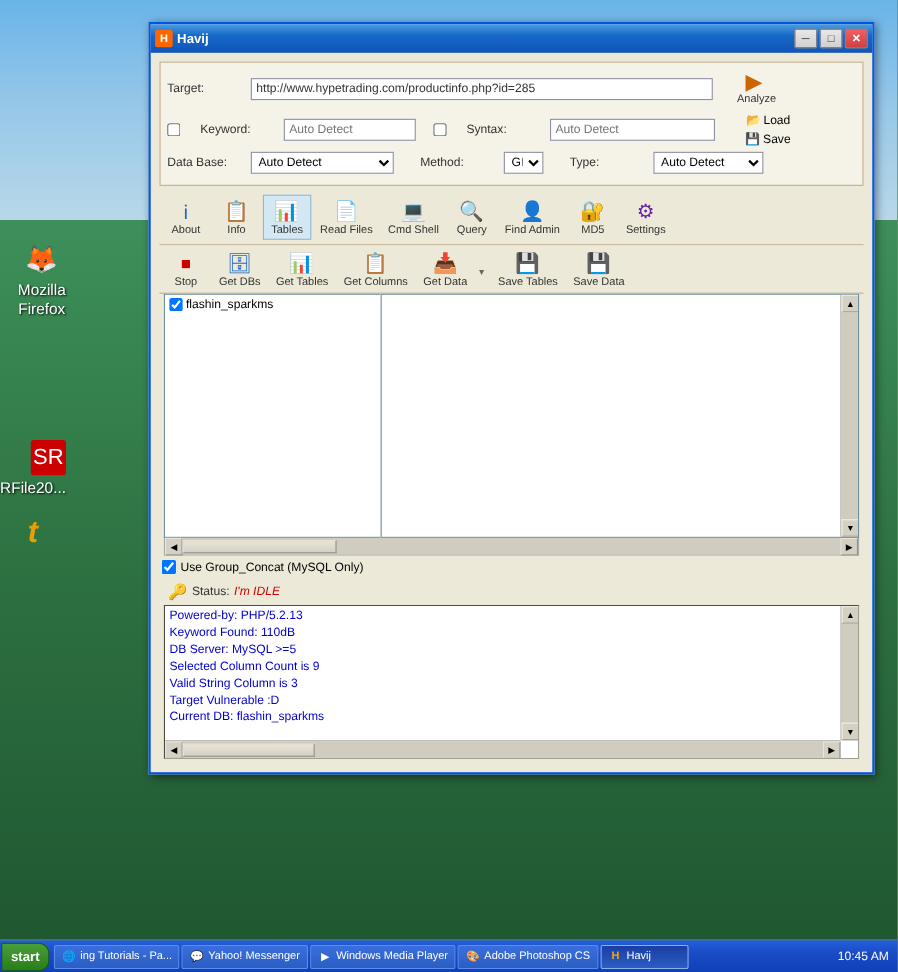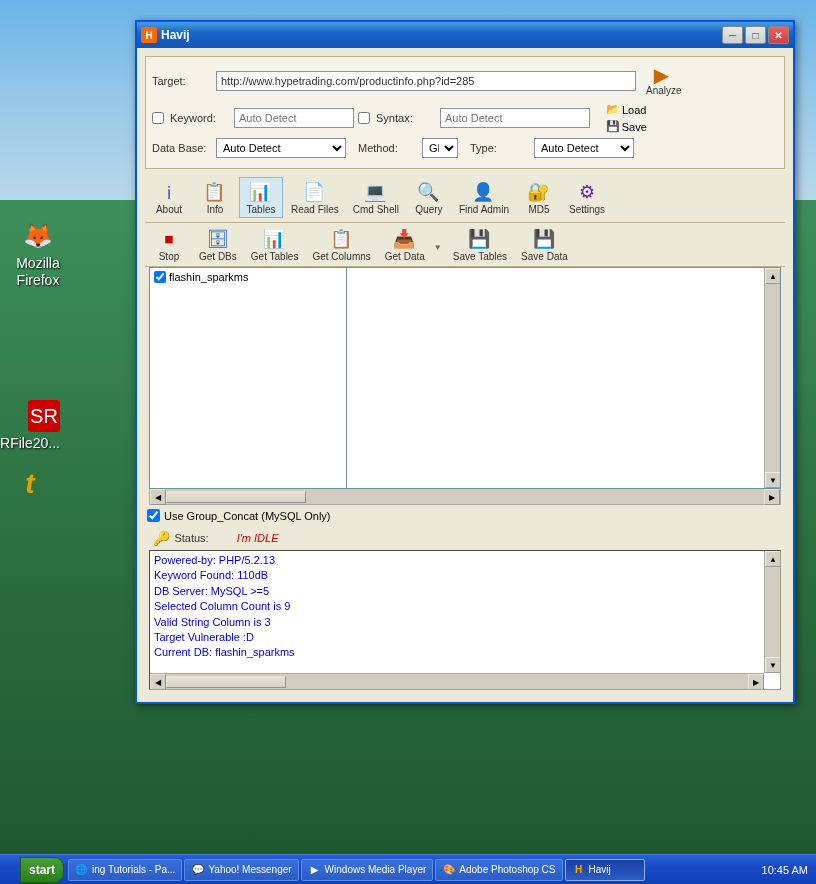"Target:" .form-row { gap: 4px -> 16px }
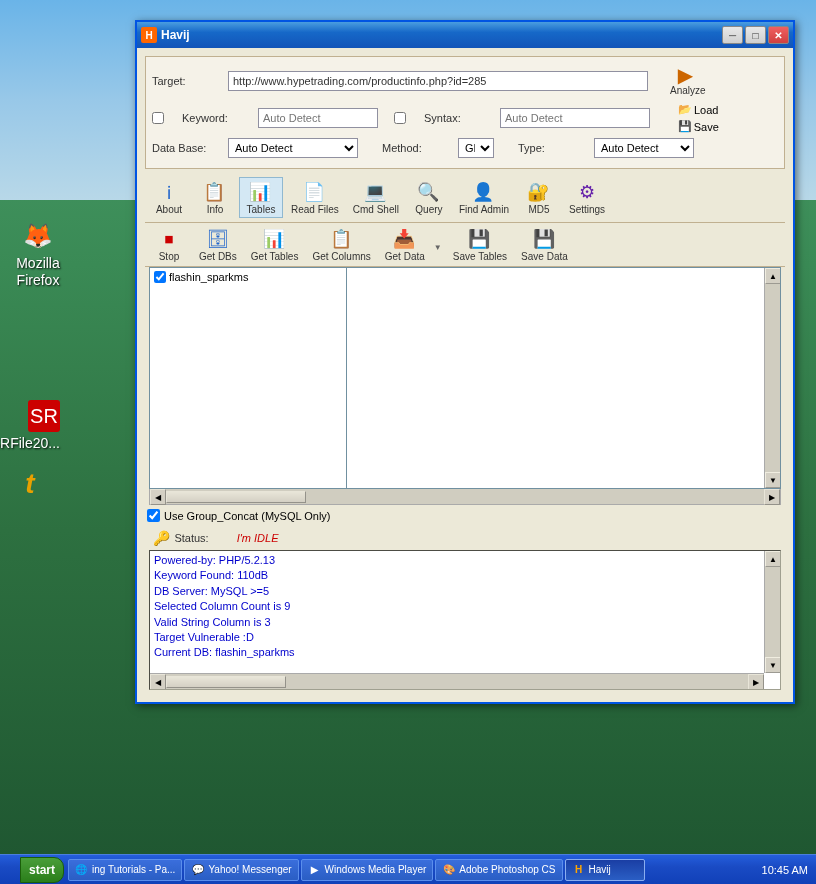"I'm IDLE" .status-idle { margin-left: 24px -> none }
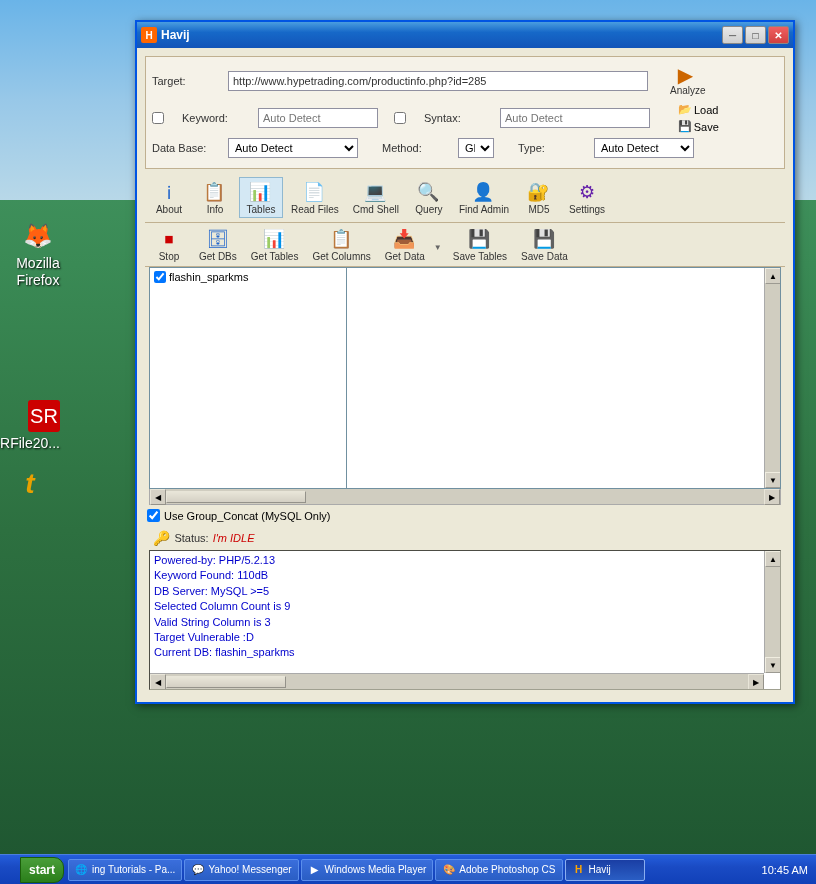"start" .start-btn { margin-left: 20px -> 1px }
